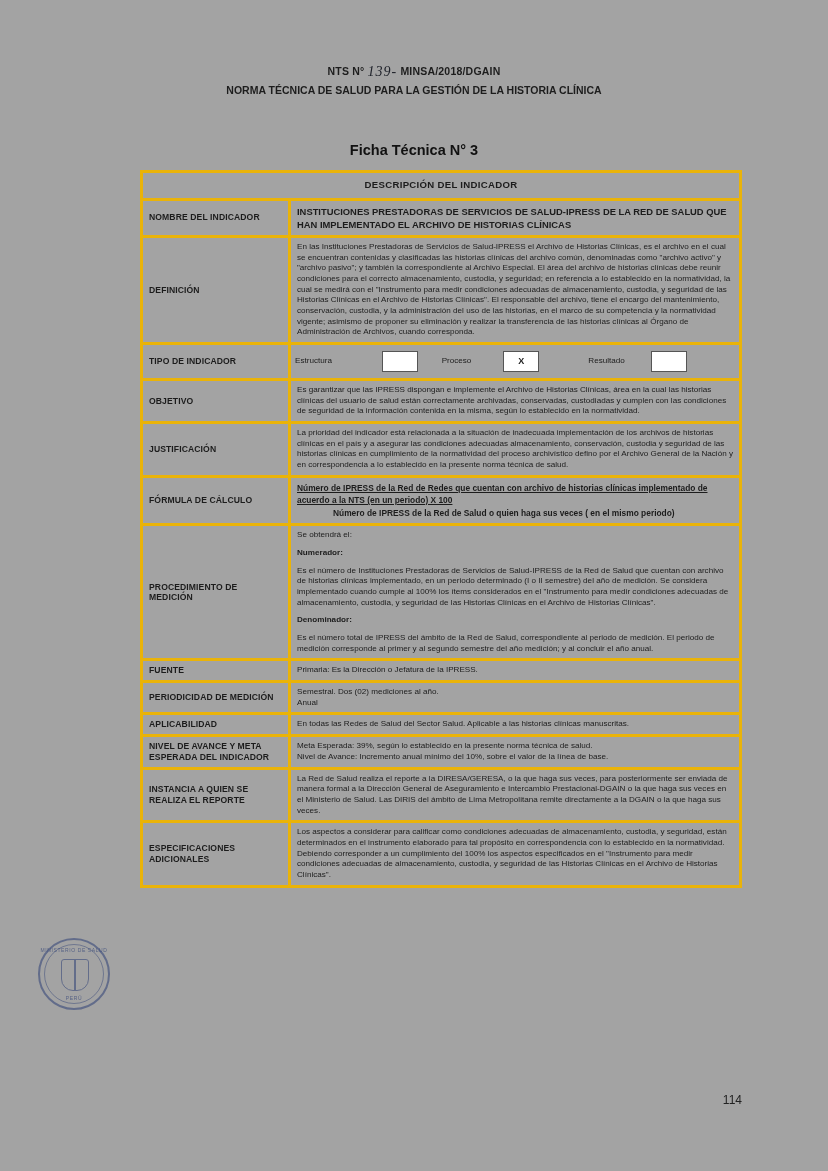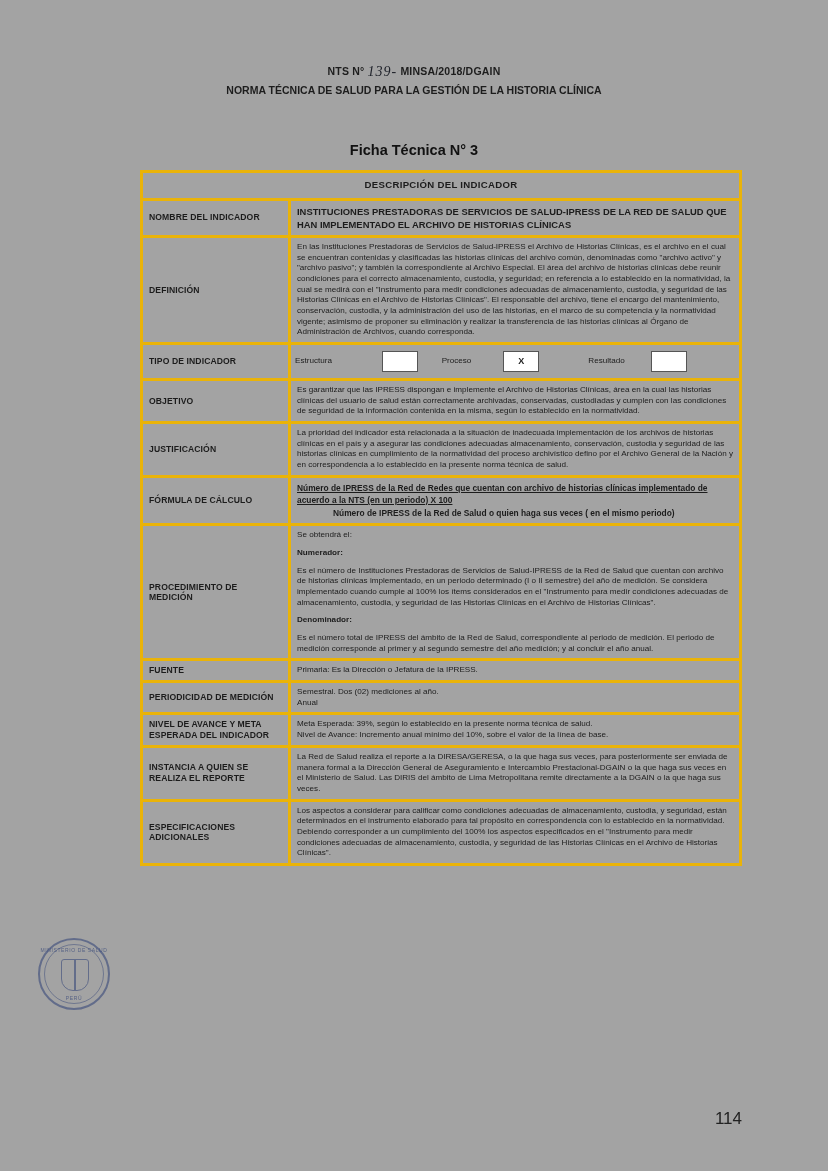"APLICABILIDAD" tr { html: none -> <tr> <td>APLICABILIDAD</td> <td>En todas las Redes de Salud del Sector Salud. Aplicable a las historias clínicas manuscritas.</td> </tr> }
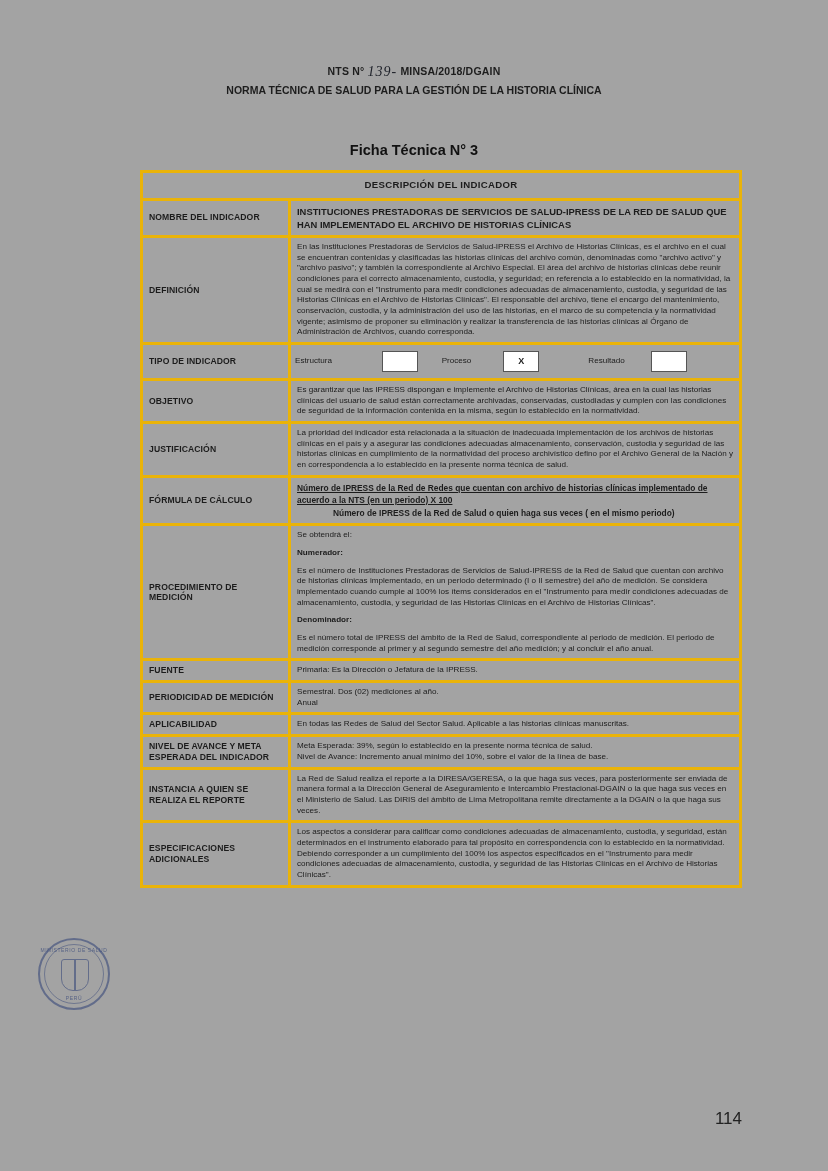"114" .page-number { bottom: 42px -> 64px; font-size: 17px -> 12px }
